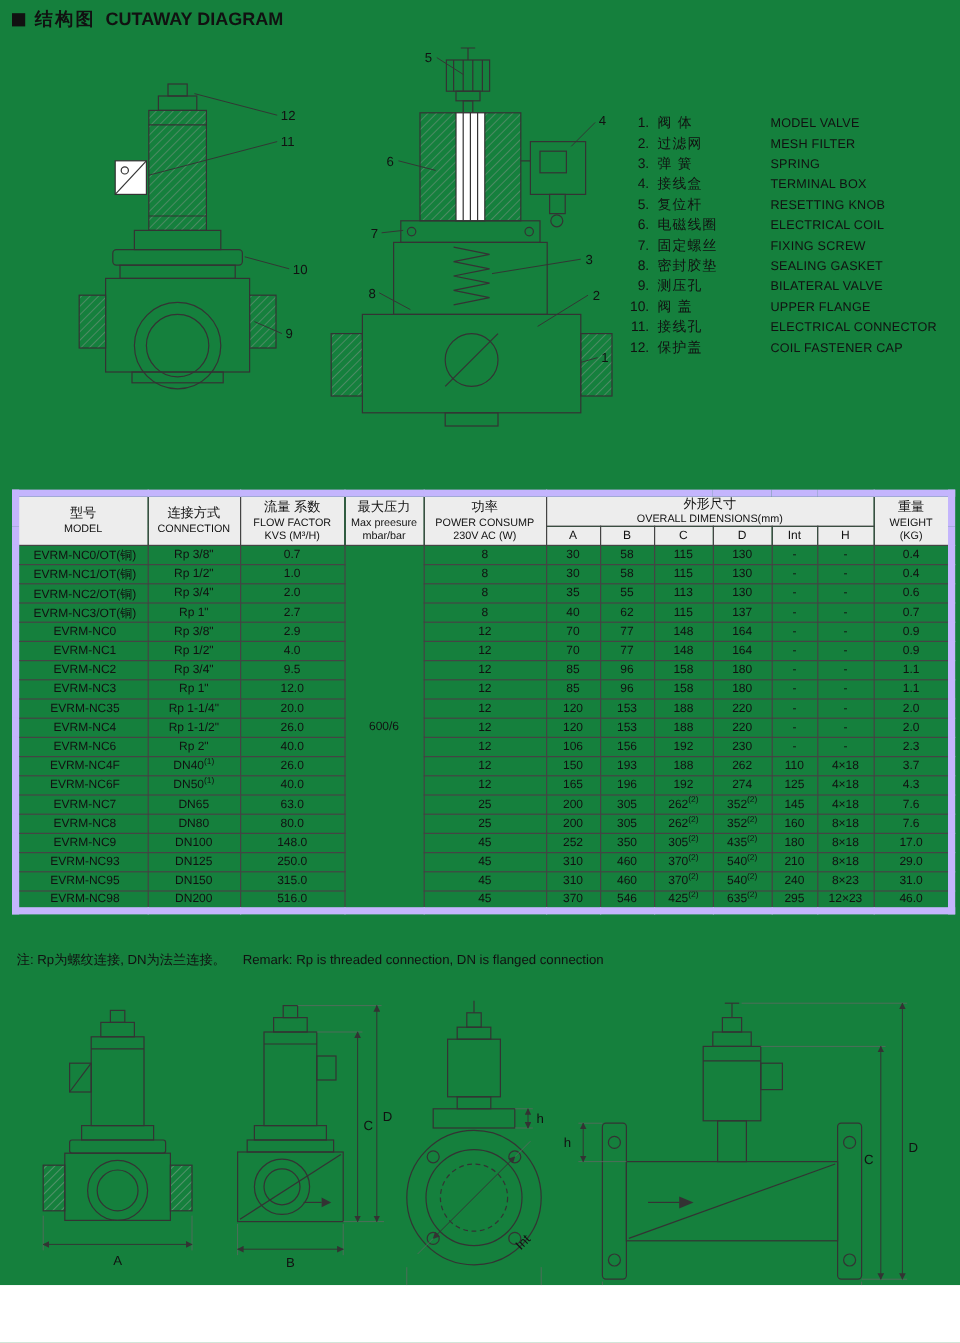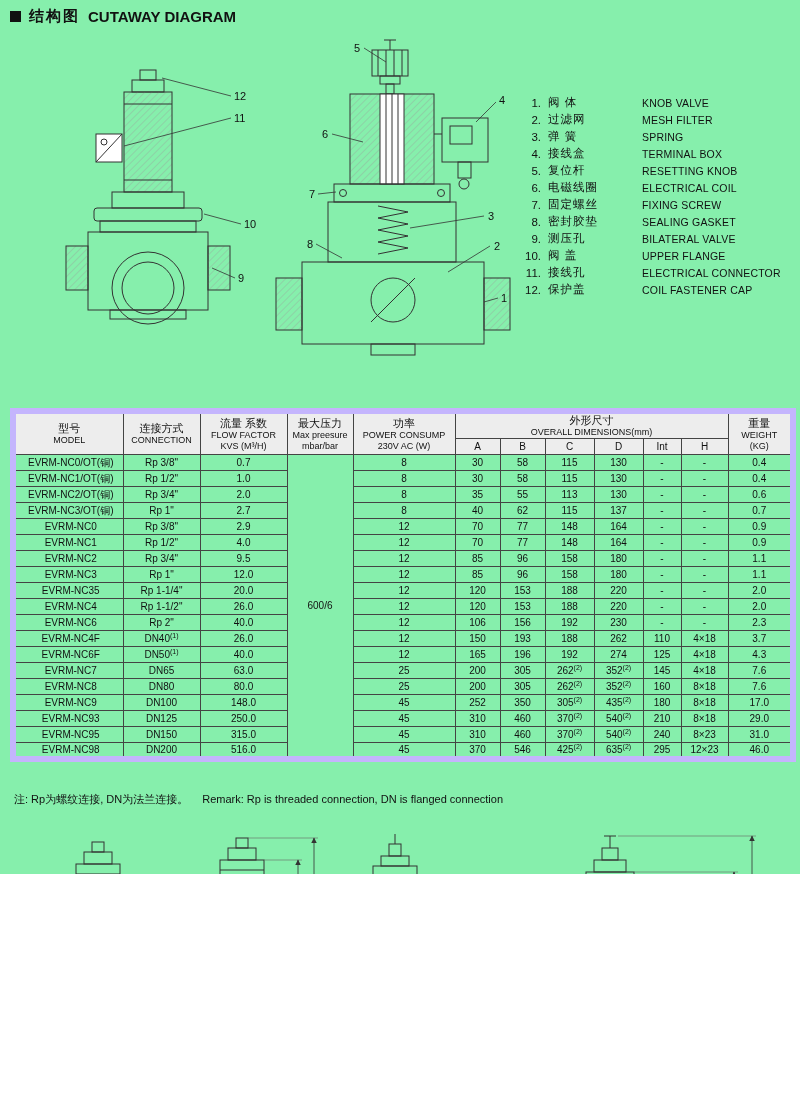"结构图" .page { background: #86efac -> #15803d; height: 874px -> 1071px }
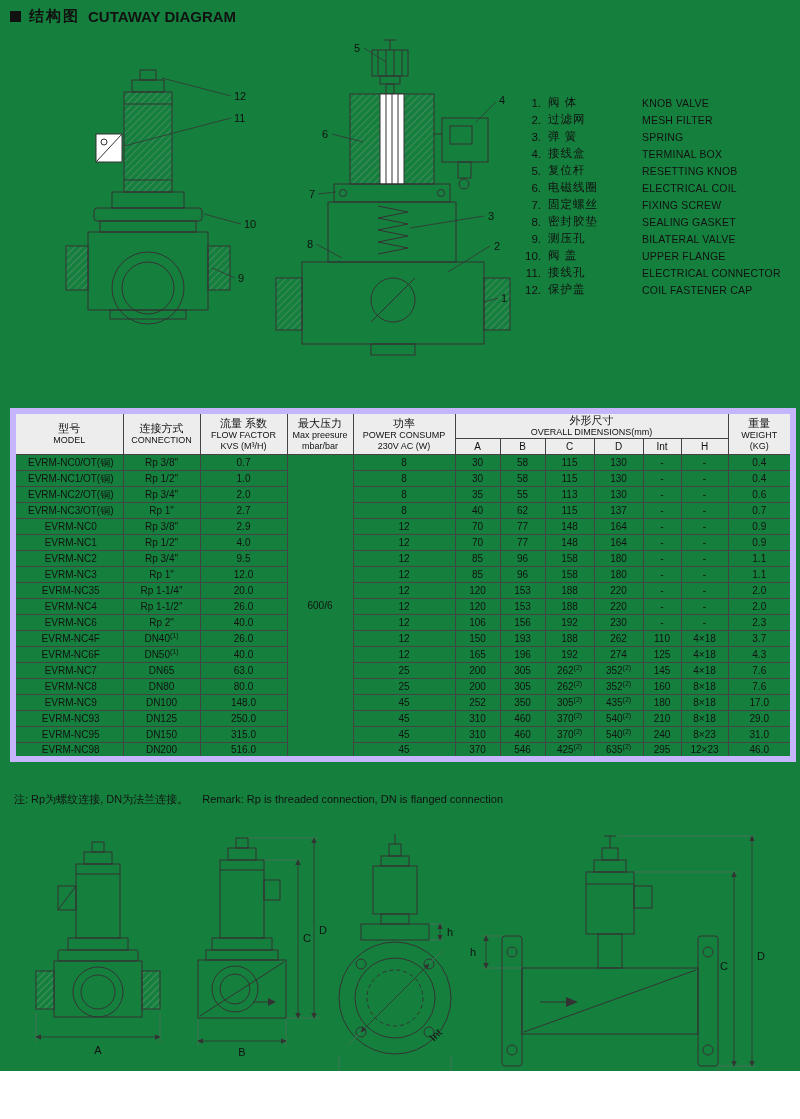"KNOB VALVE" span.p-en { text: KNOB -> MODEL }
